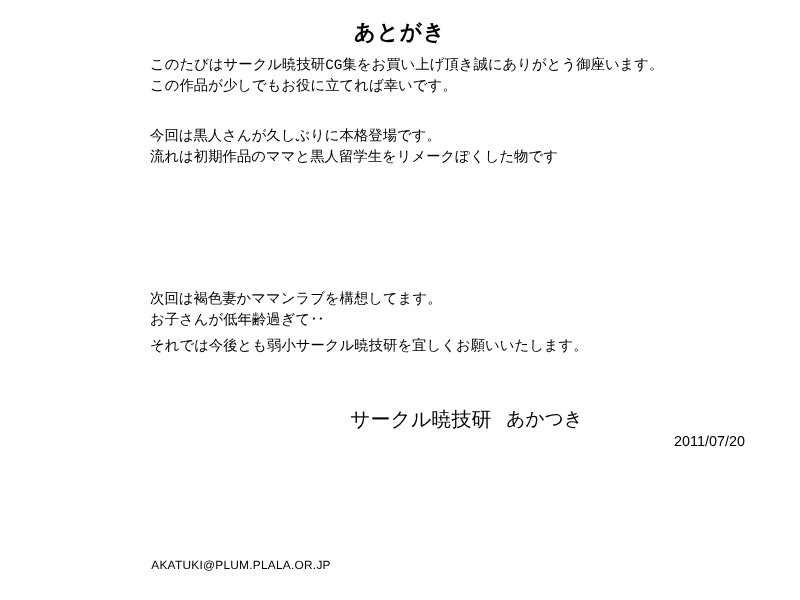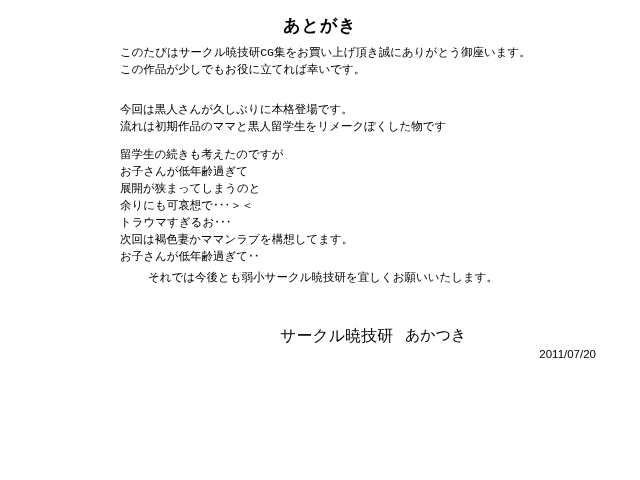"留学生の続きも考えたのですが" div.body-block { html: <div>留学生の続きも考えたのですが お子さんが低年齢過ぎて 展開が狭まってしまうのと 余りにも可哀想で･･･＞＜ トラウマすぎるお･･･</div> -> none }
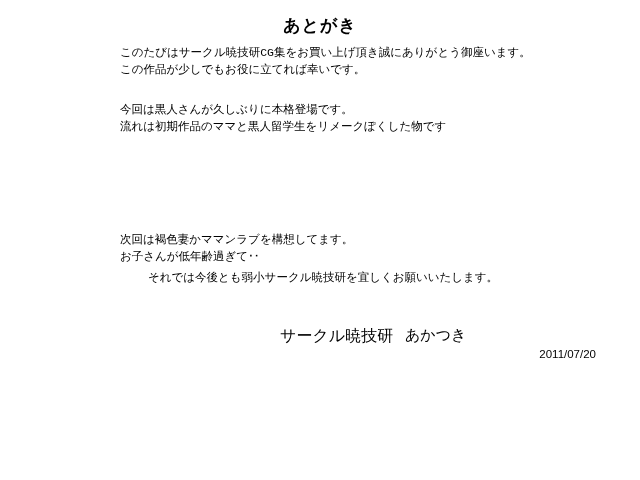"それでは今後とも弱小サークル暁技研を宜しくお願いいたします。" .blk5 { margin-left: 28px -> none }
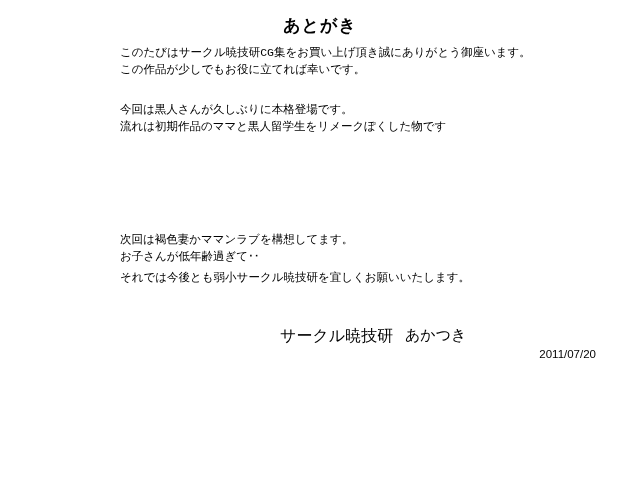"AKATUKI@PLUM.PLALA.OR.JP" div.mail { html: none -> <div>AKATUKI@PLUM.PLALA.OR.JP</div> }
